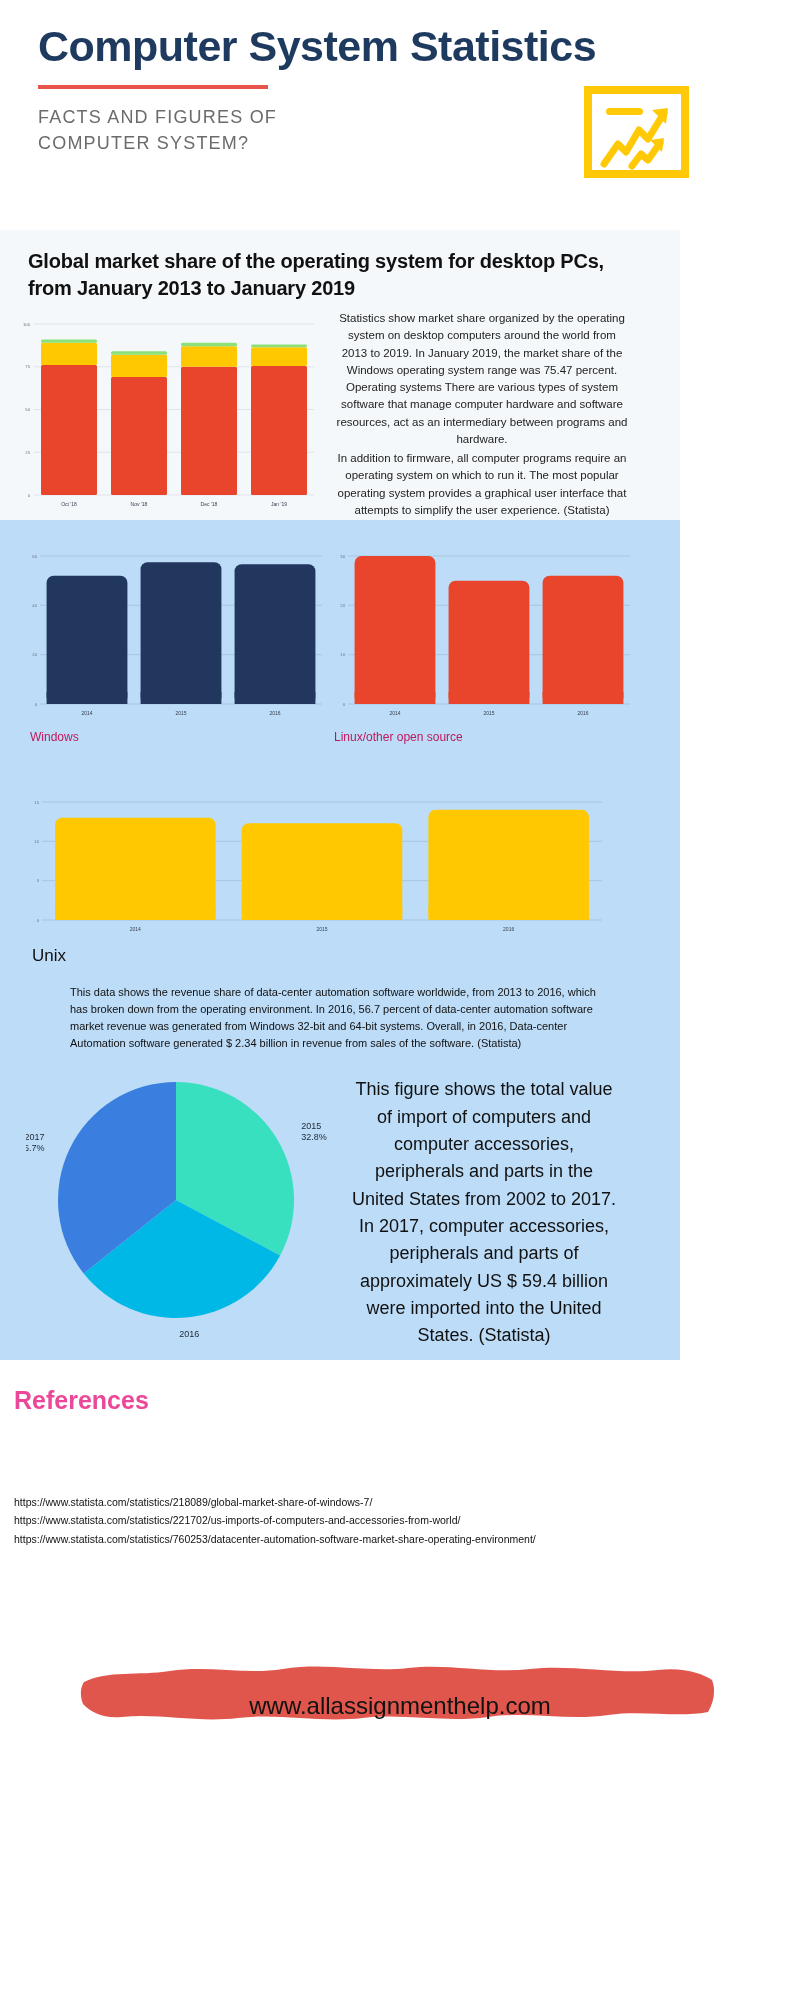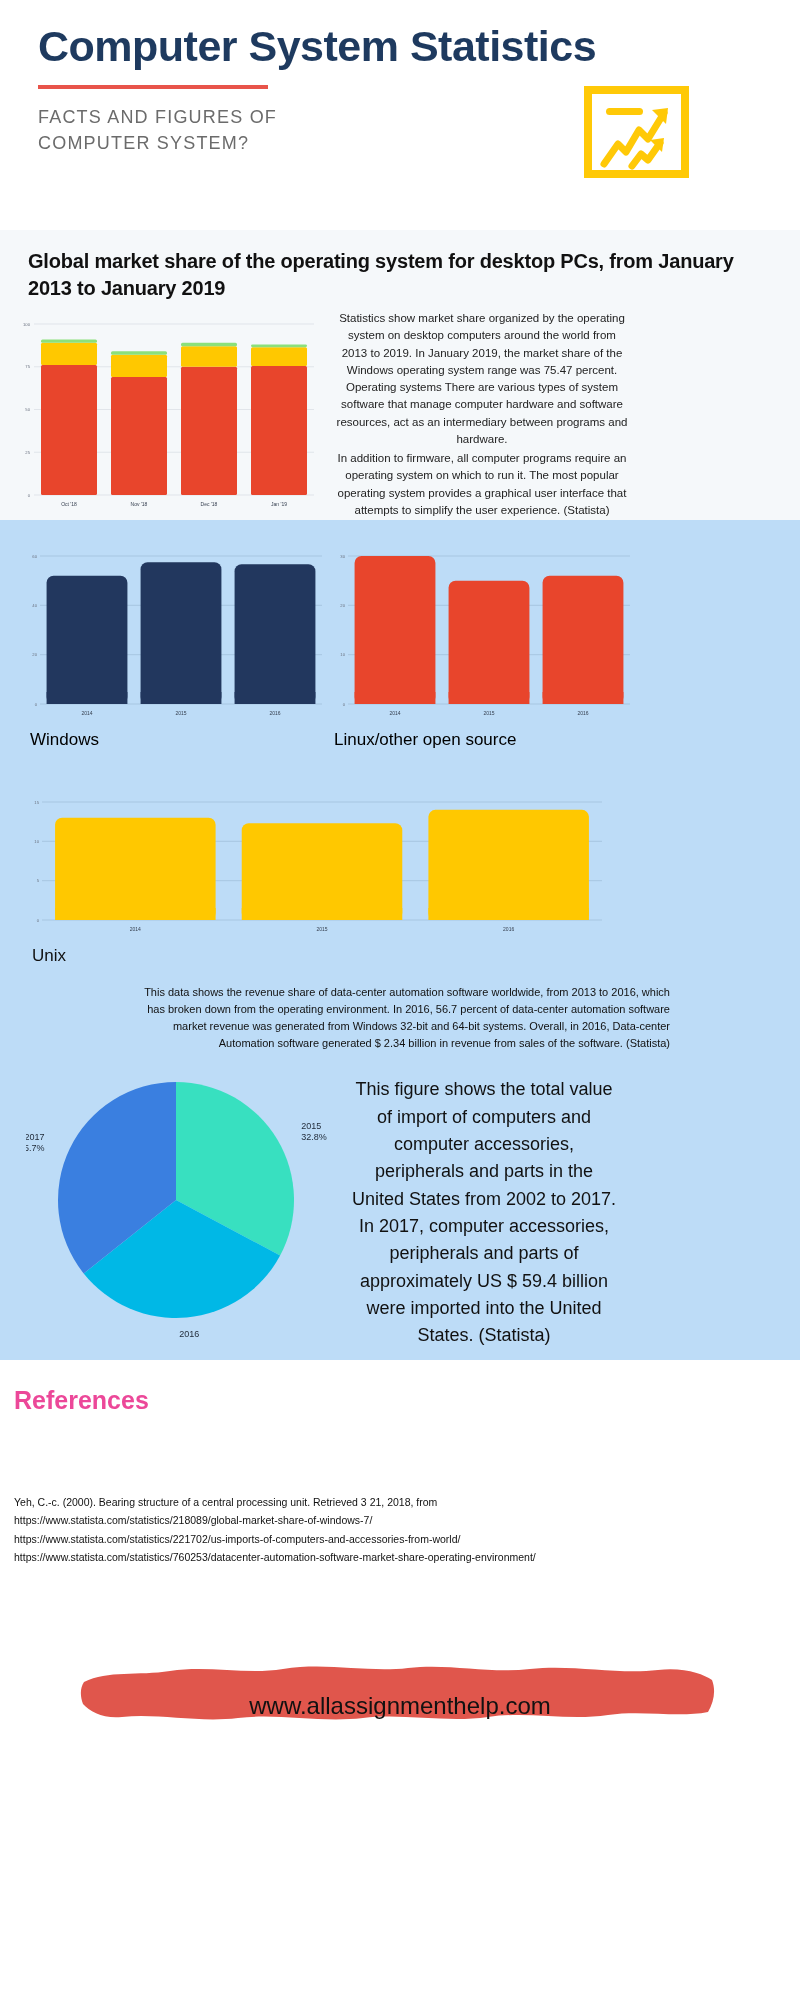"Computer System Statistics" .page { width: 800px -> 680px }
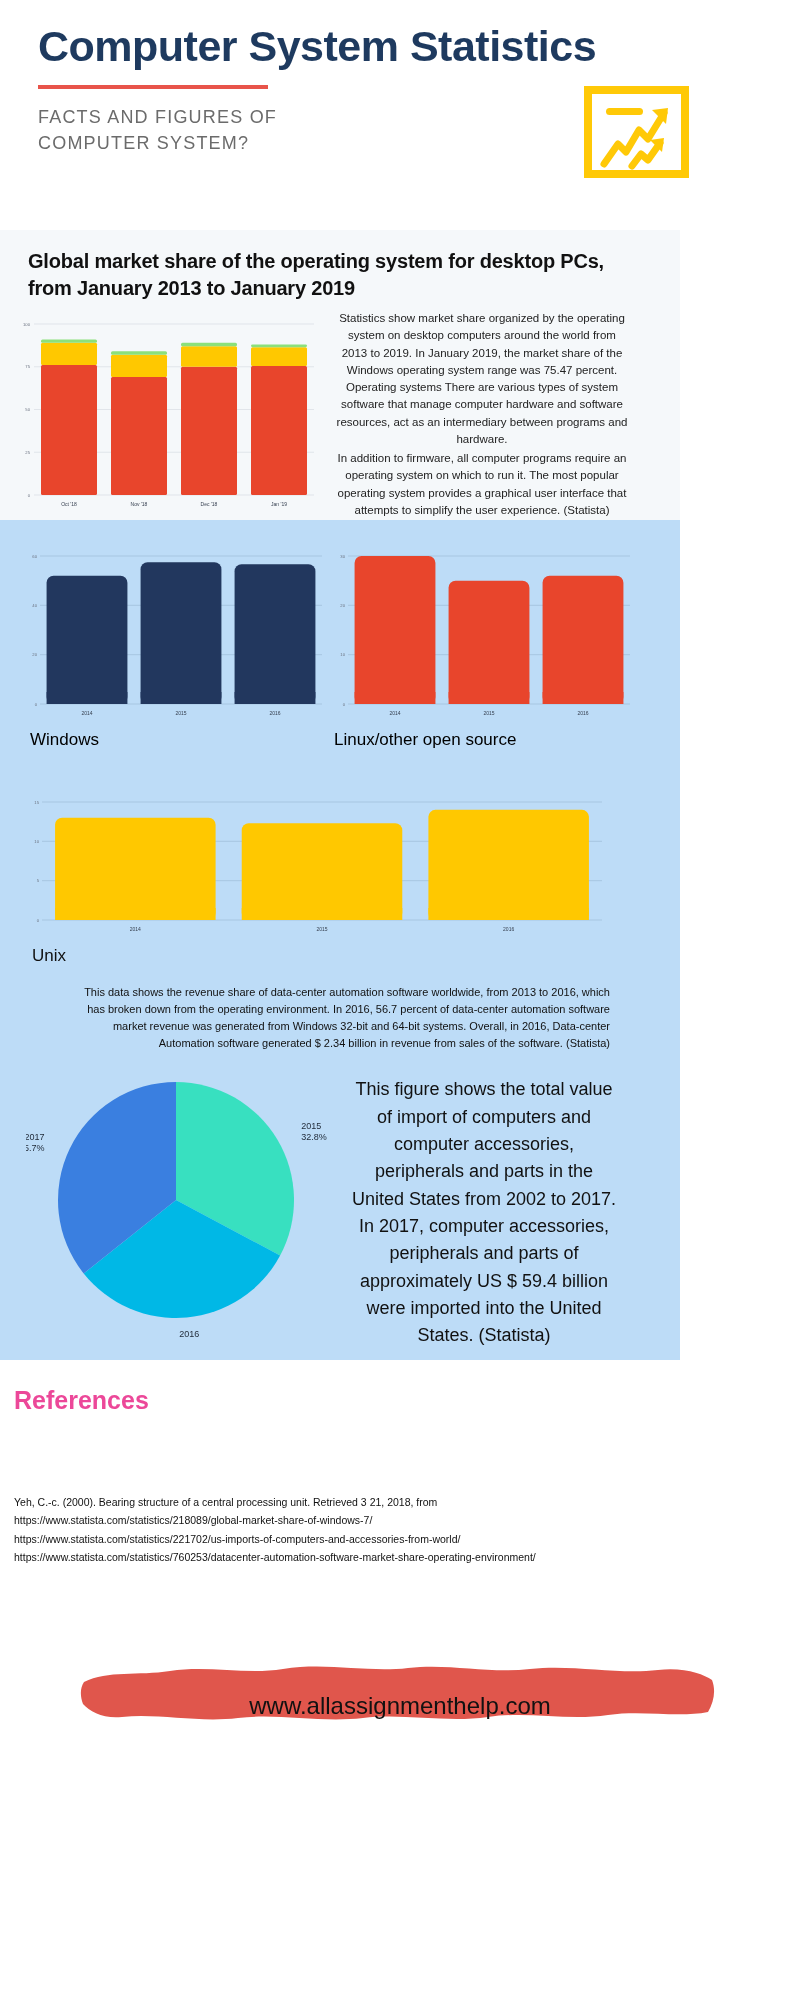"Windows" .chart-label { color: #000000 -> #be185d; font-size: 17px -> 12px }
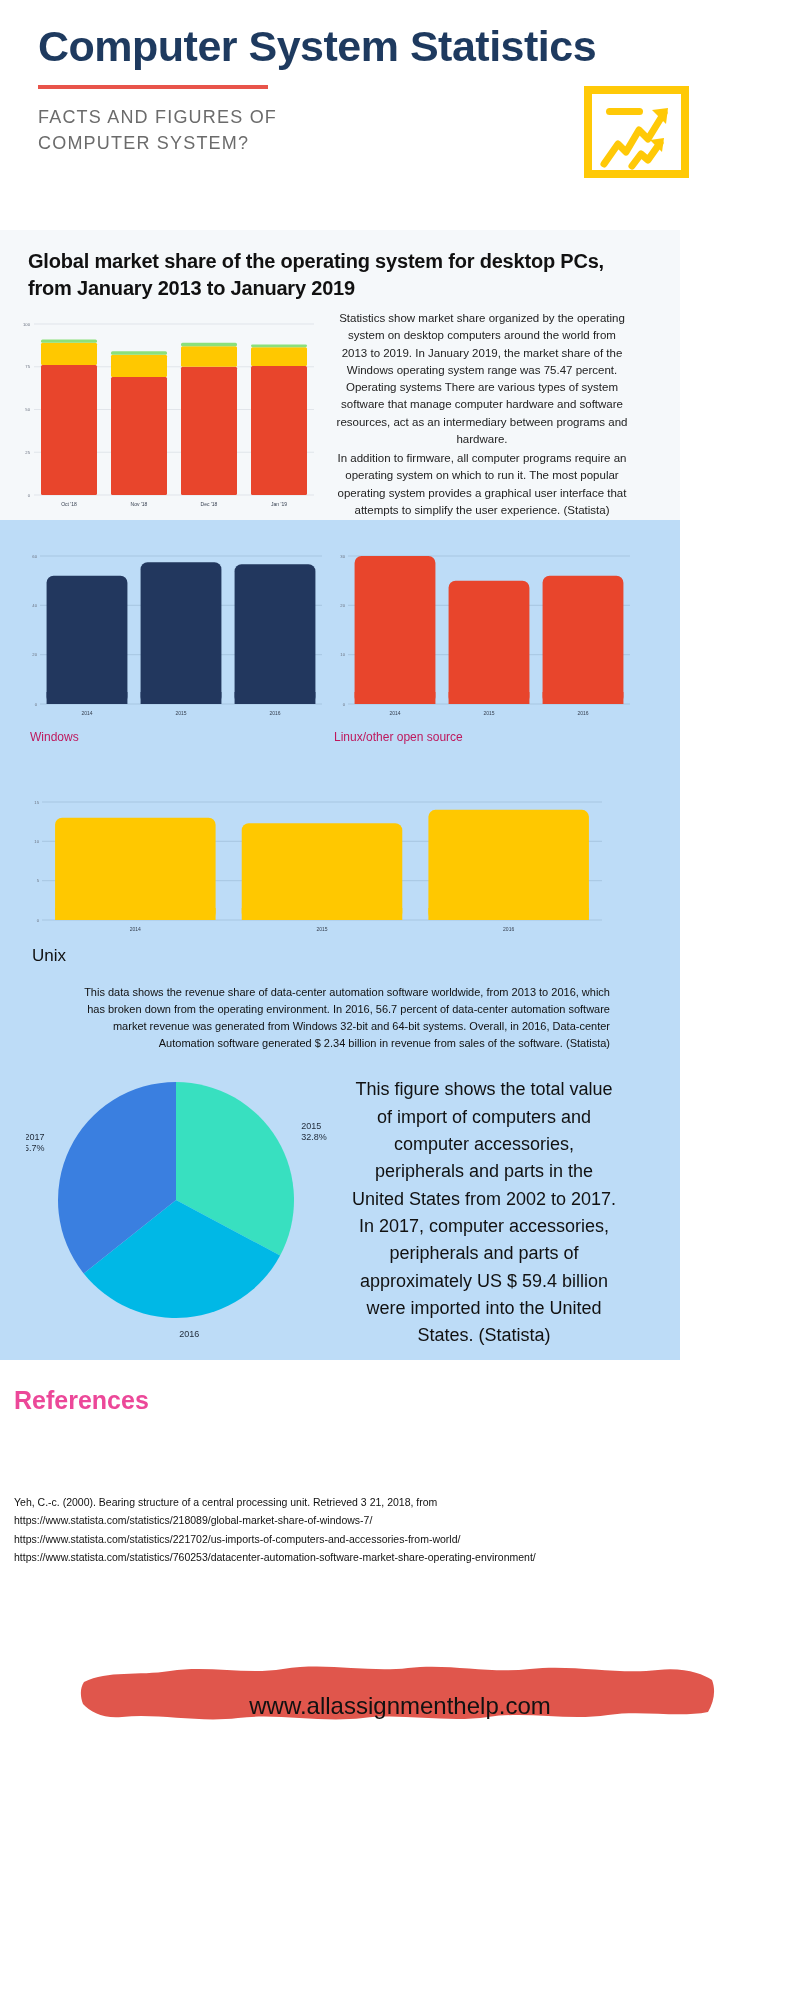"This data shows the revenue" .sec2-text { text-align: right -> left }
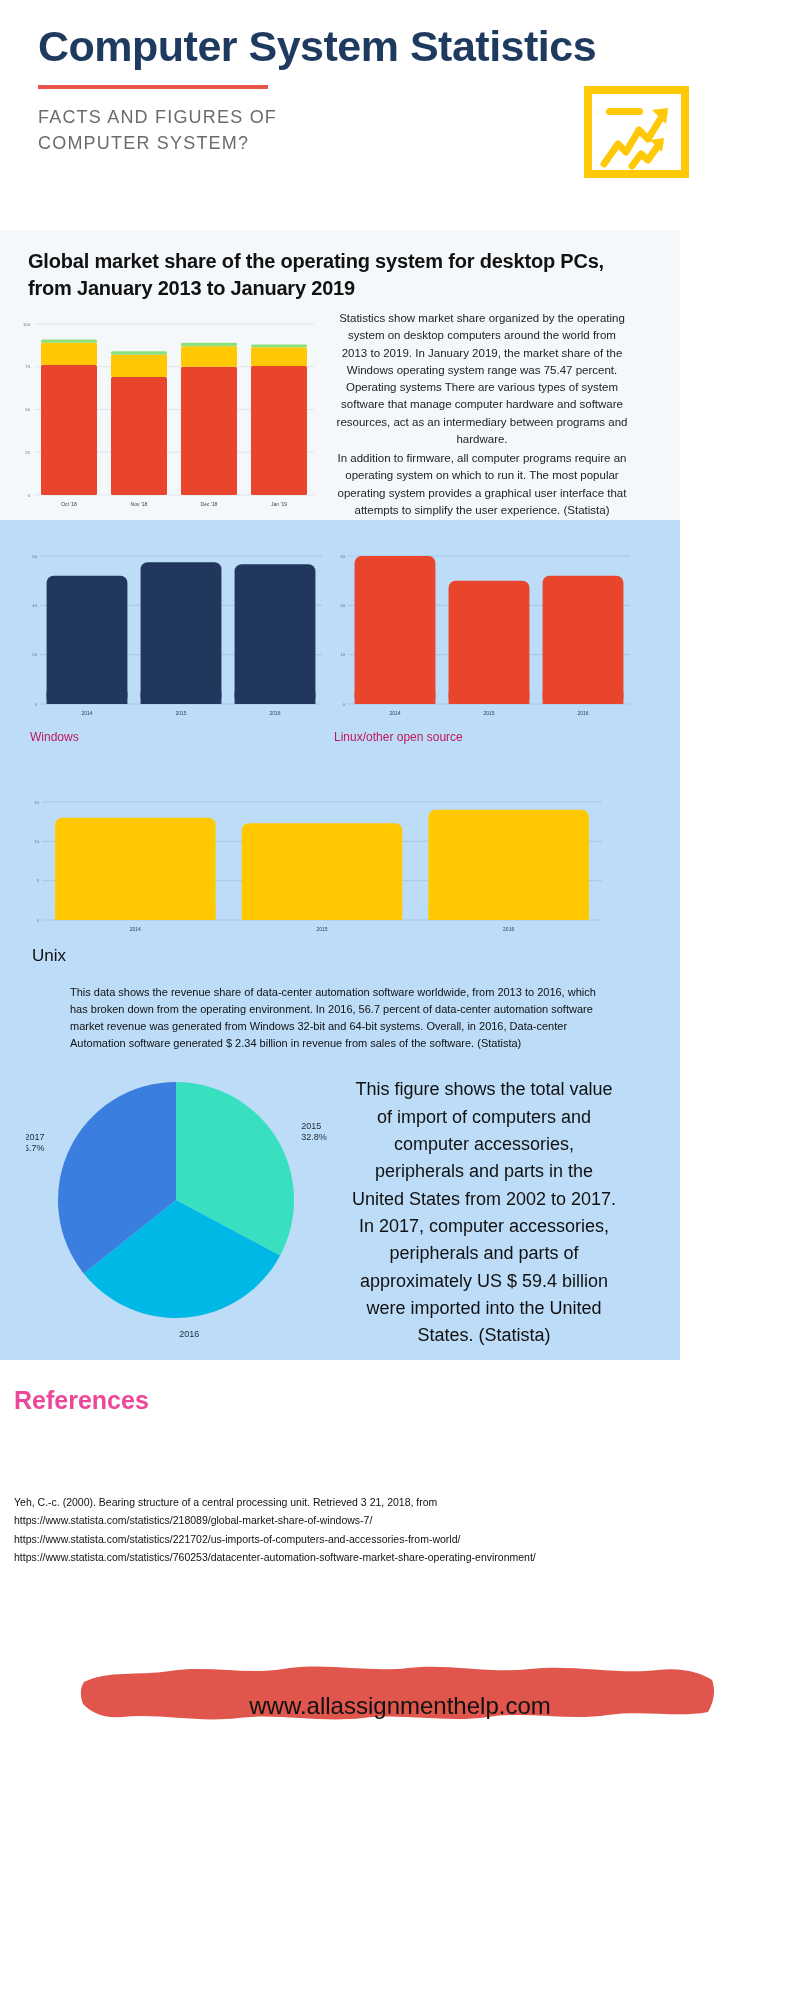"Yeh, C.-c. (2000). Bearing structure" div { html: <div>Yeh, C.-c. (2000). Bearing structure of a central processing unit. Retrieved 3 21, 2018, from</div> -> none }
